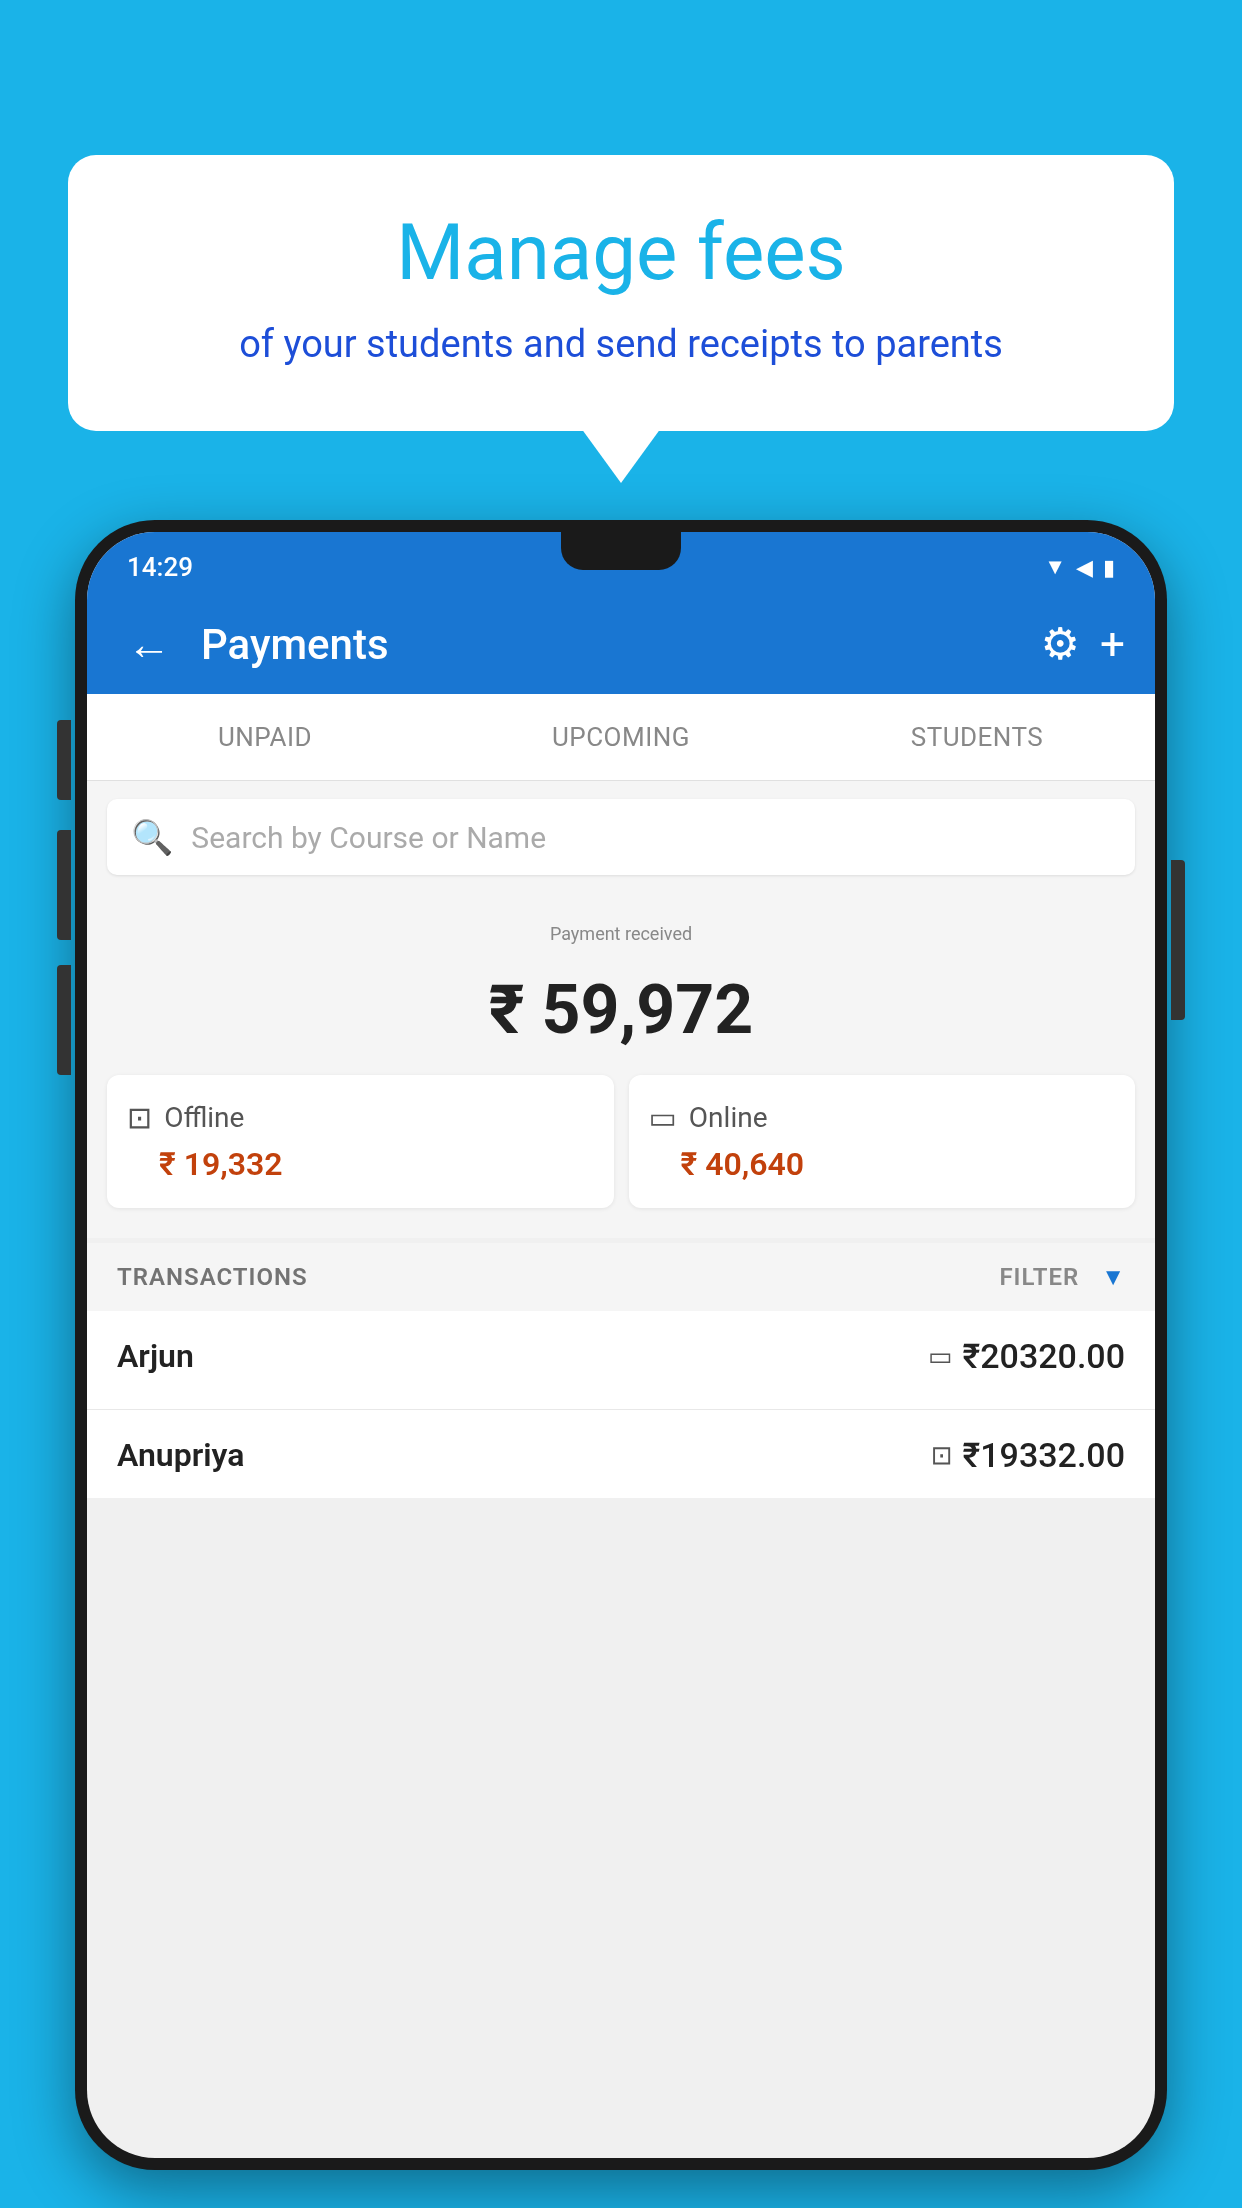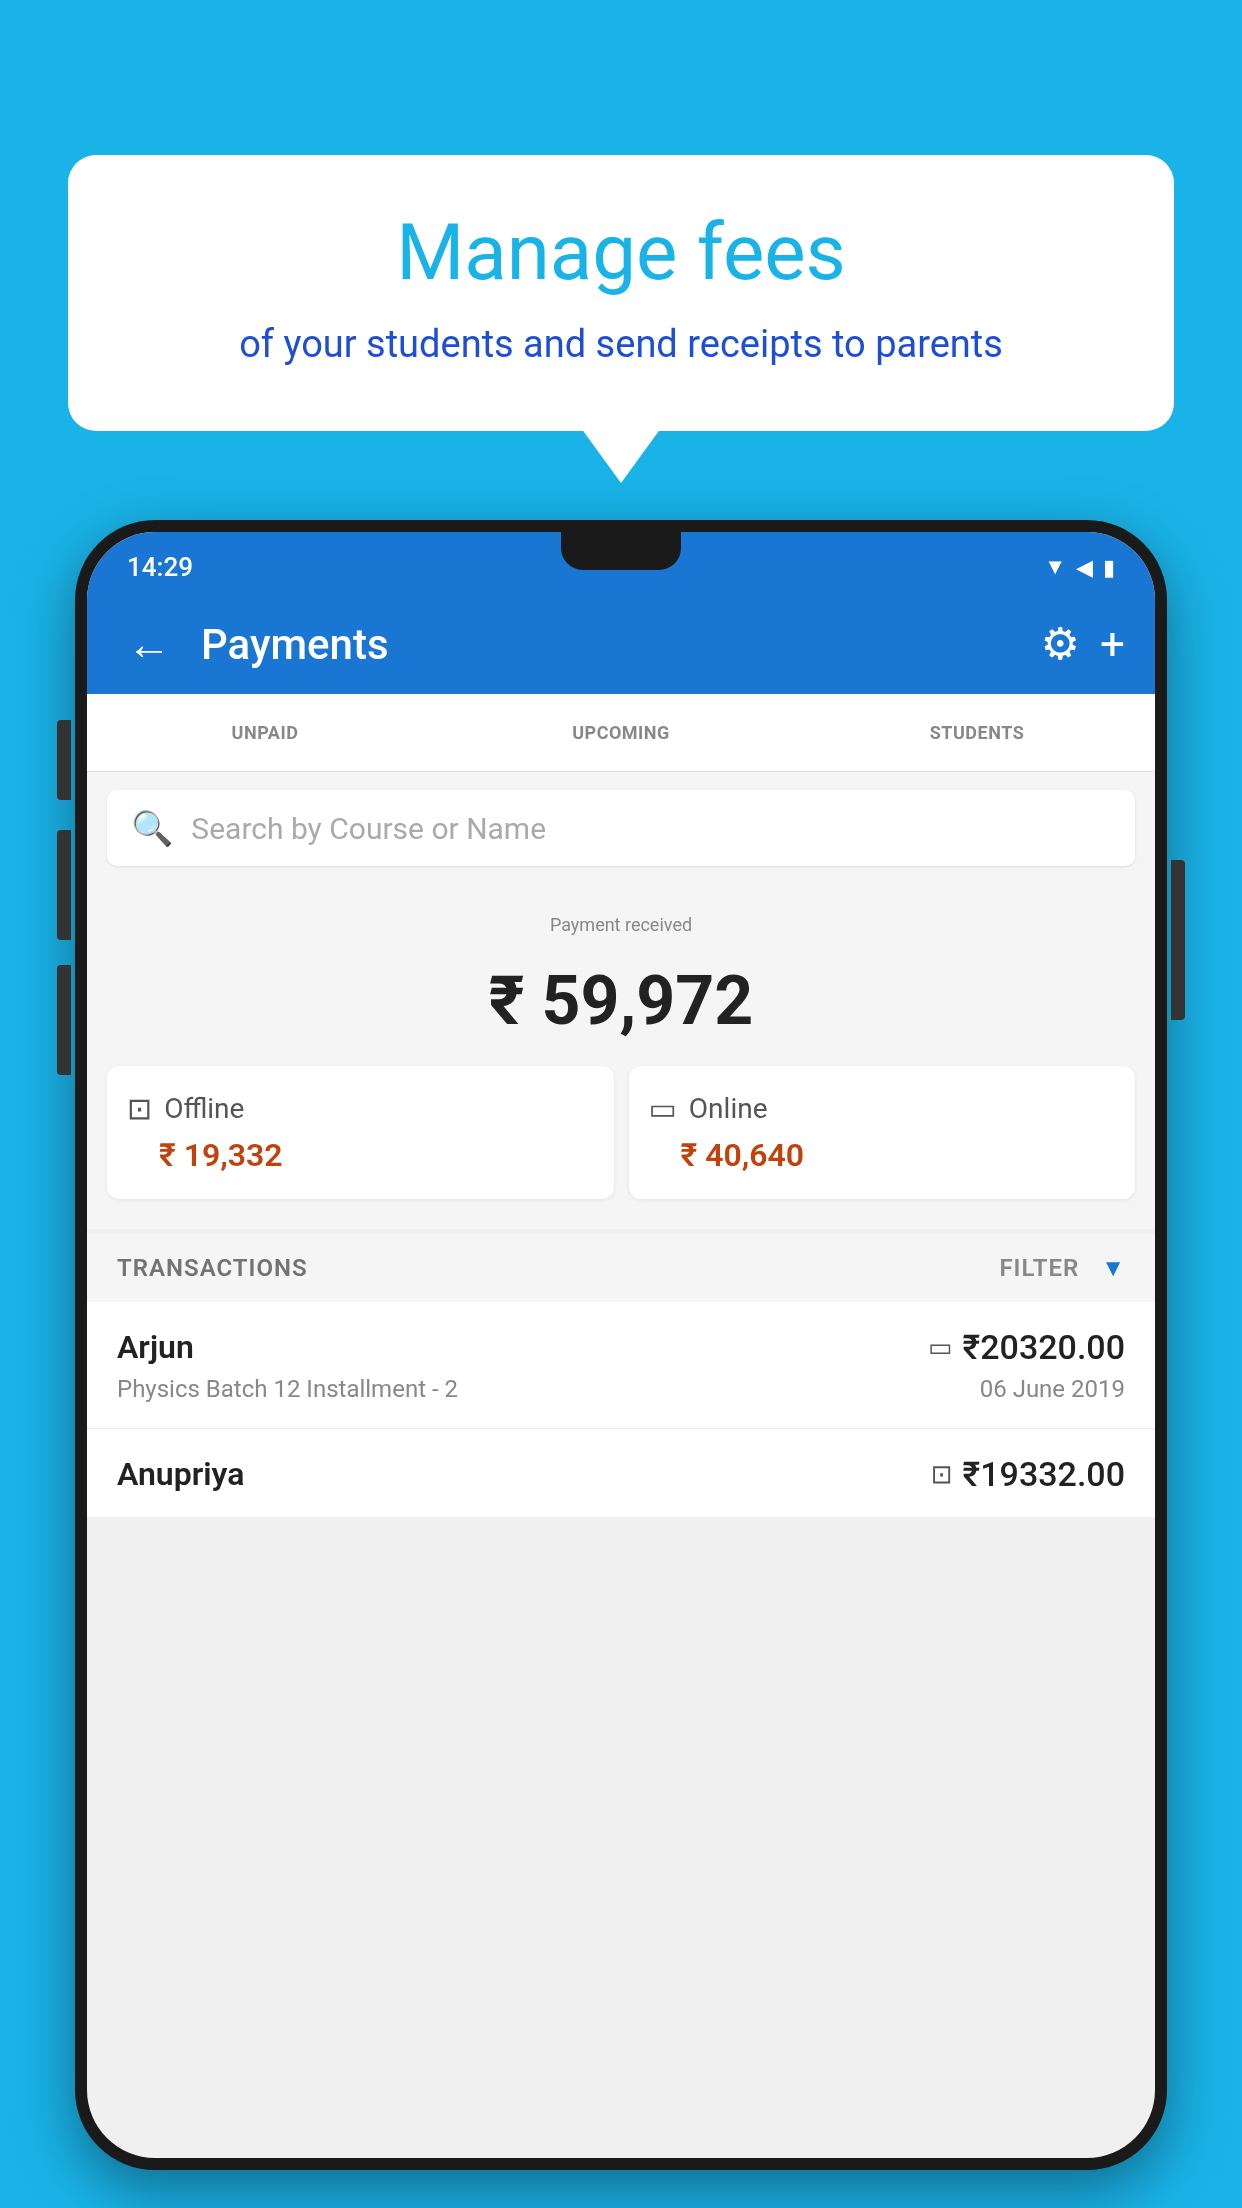"UNPAID" .tab { font-size: 18px -> 26px; font-weight: 700 -> 400 }
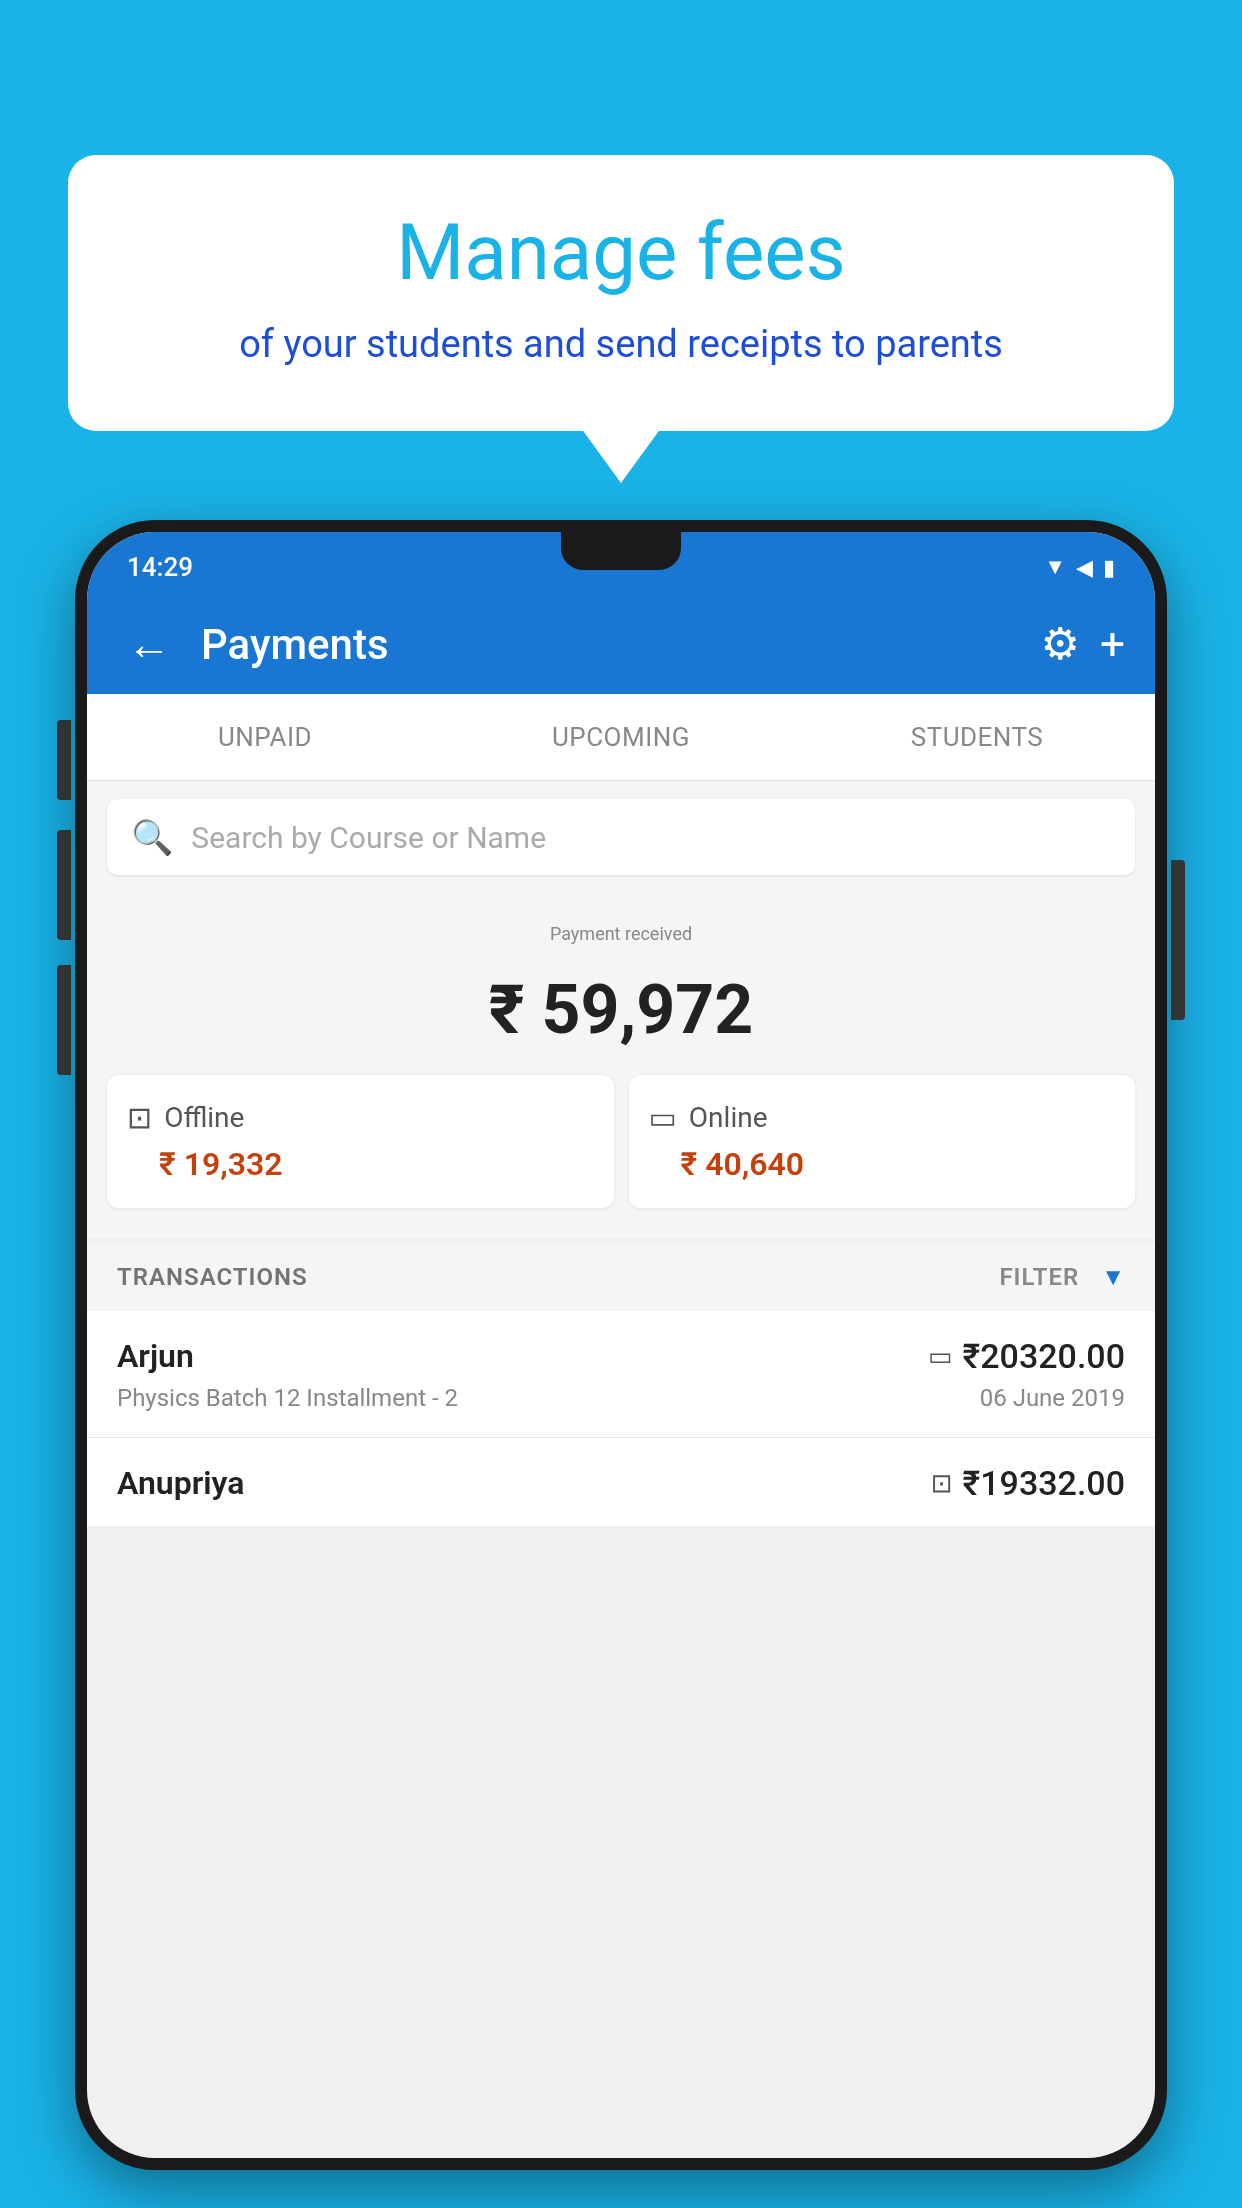"Physics Batch 12 Installment -" div.transaction-bottom { html: <div> <span>Physics Batch 12 Installment - 2</span> <span>06 June 2019</span> </div> -> none }
